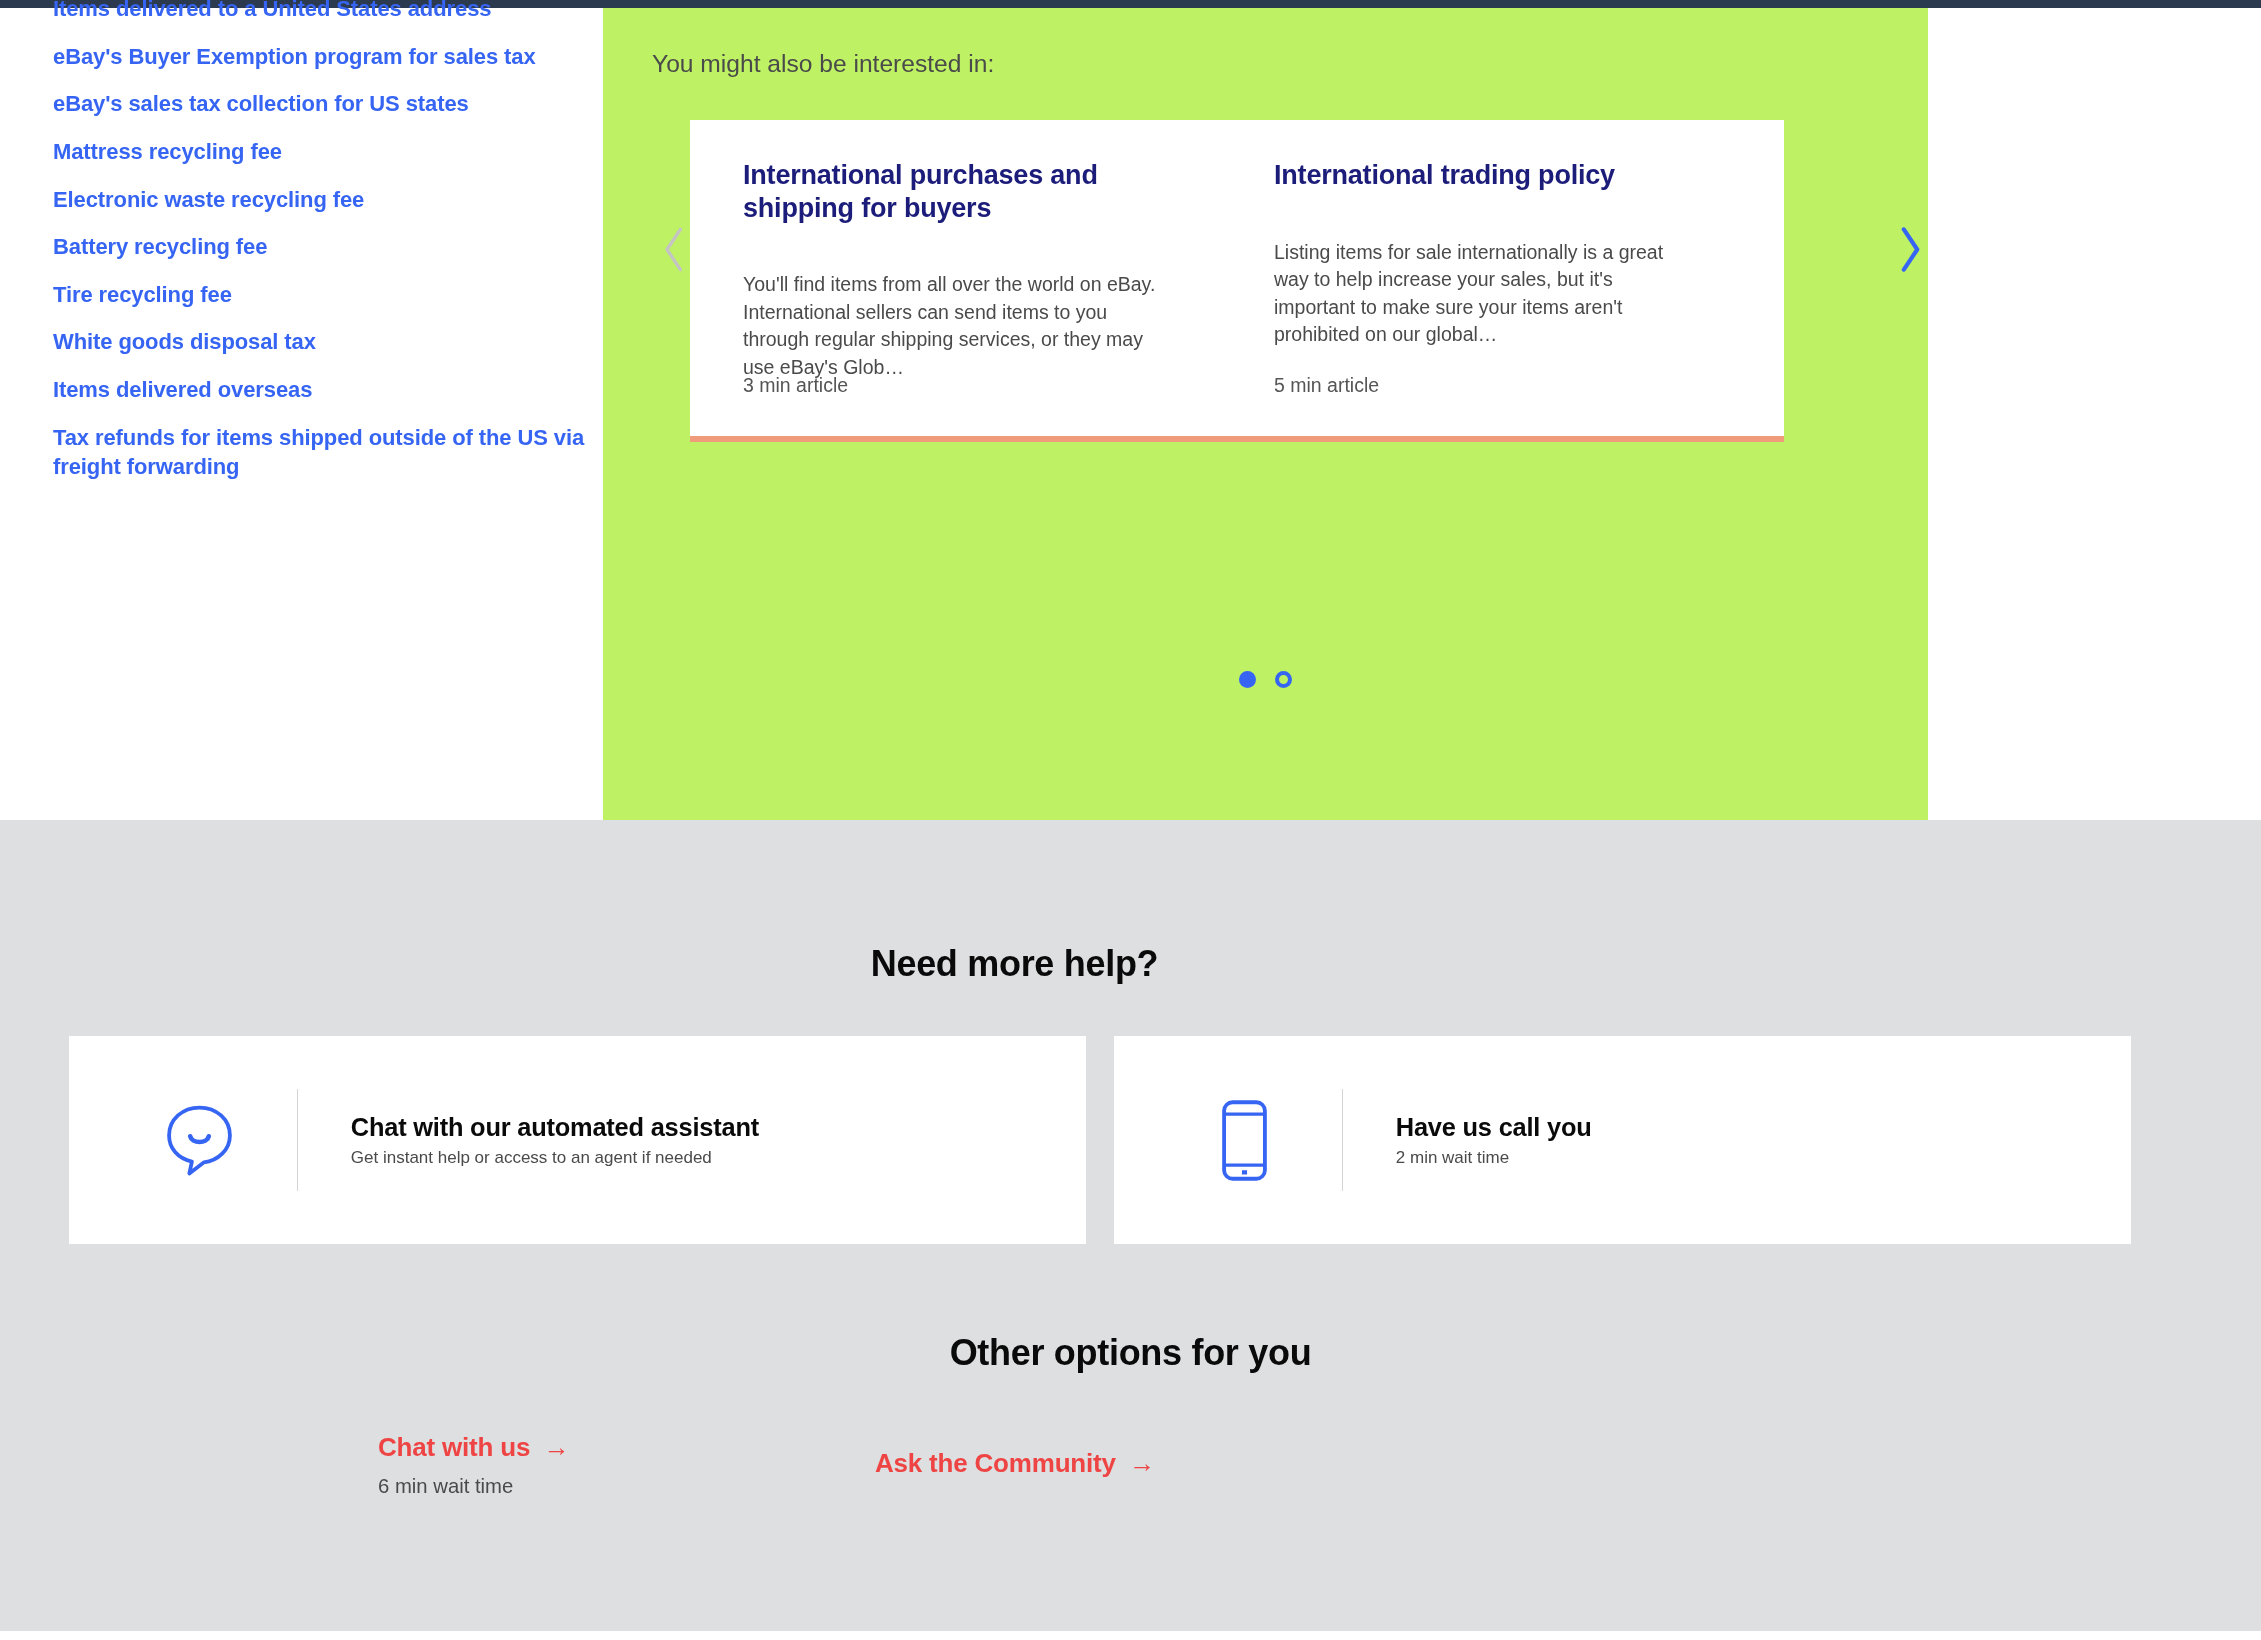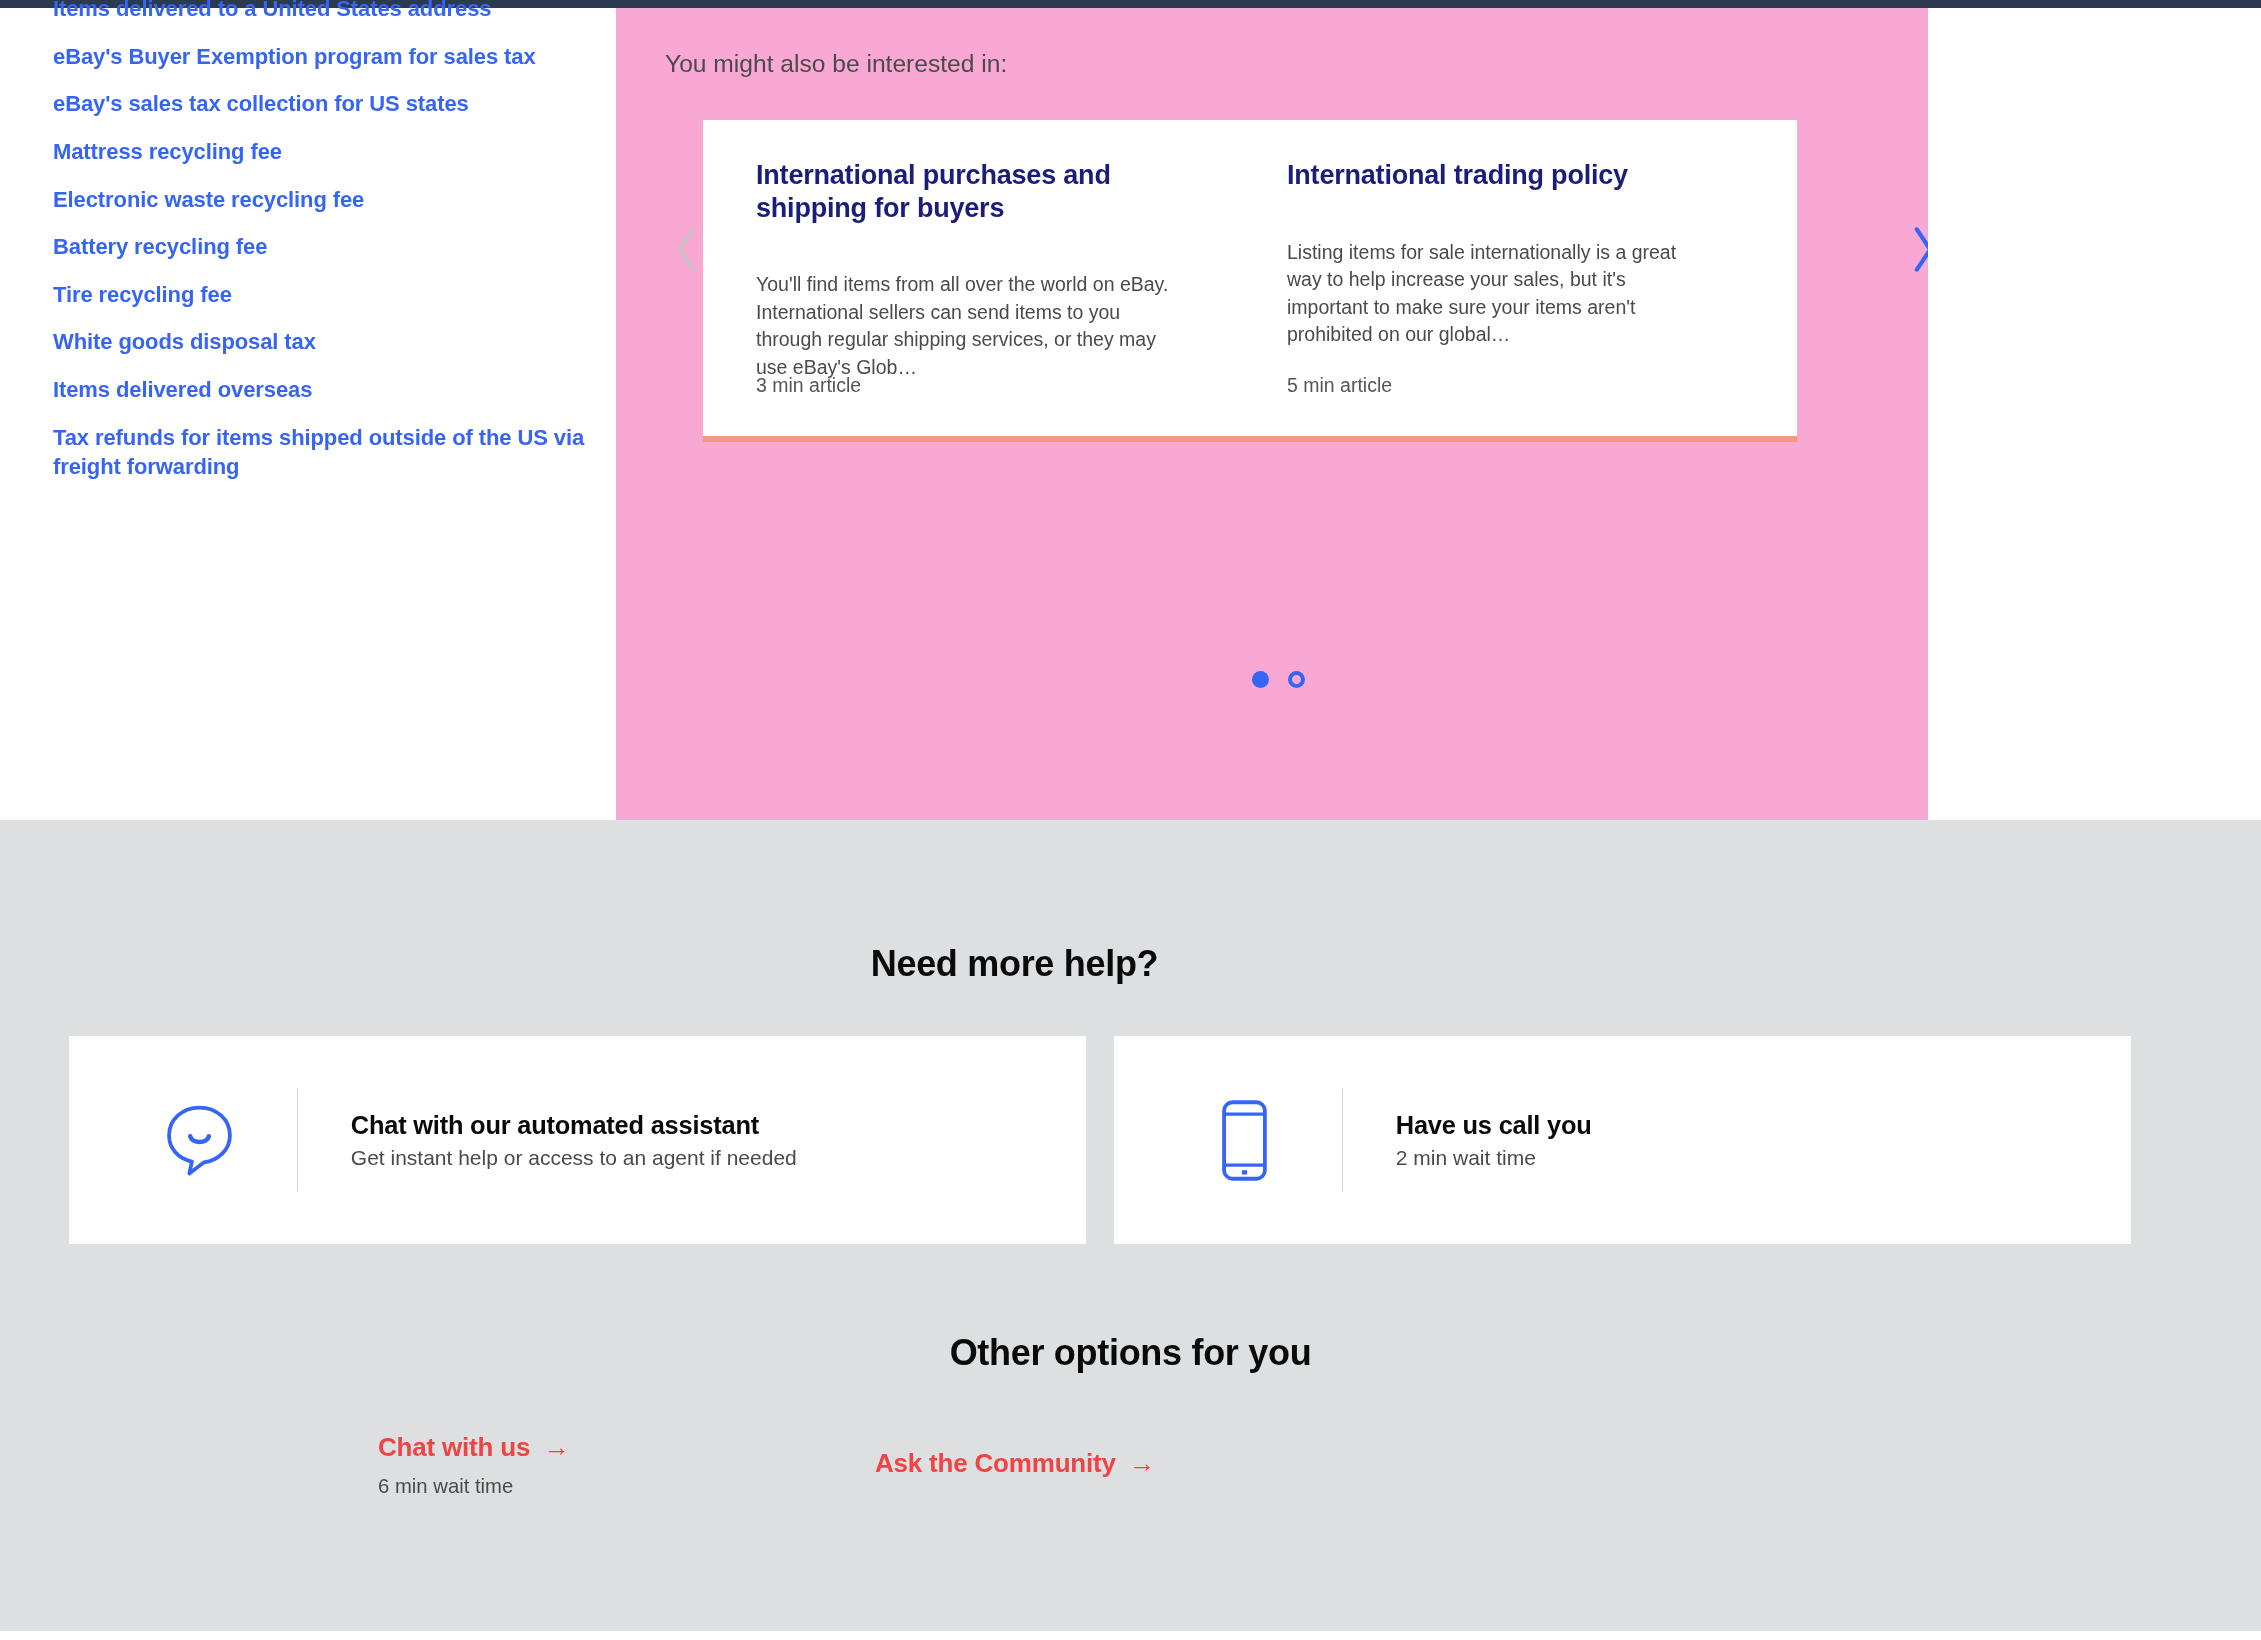"You might also be interested" .content-panel { background: #f9a8d4 -> #bef264; left: 616px -> 603px }
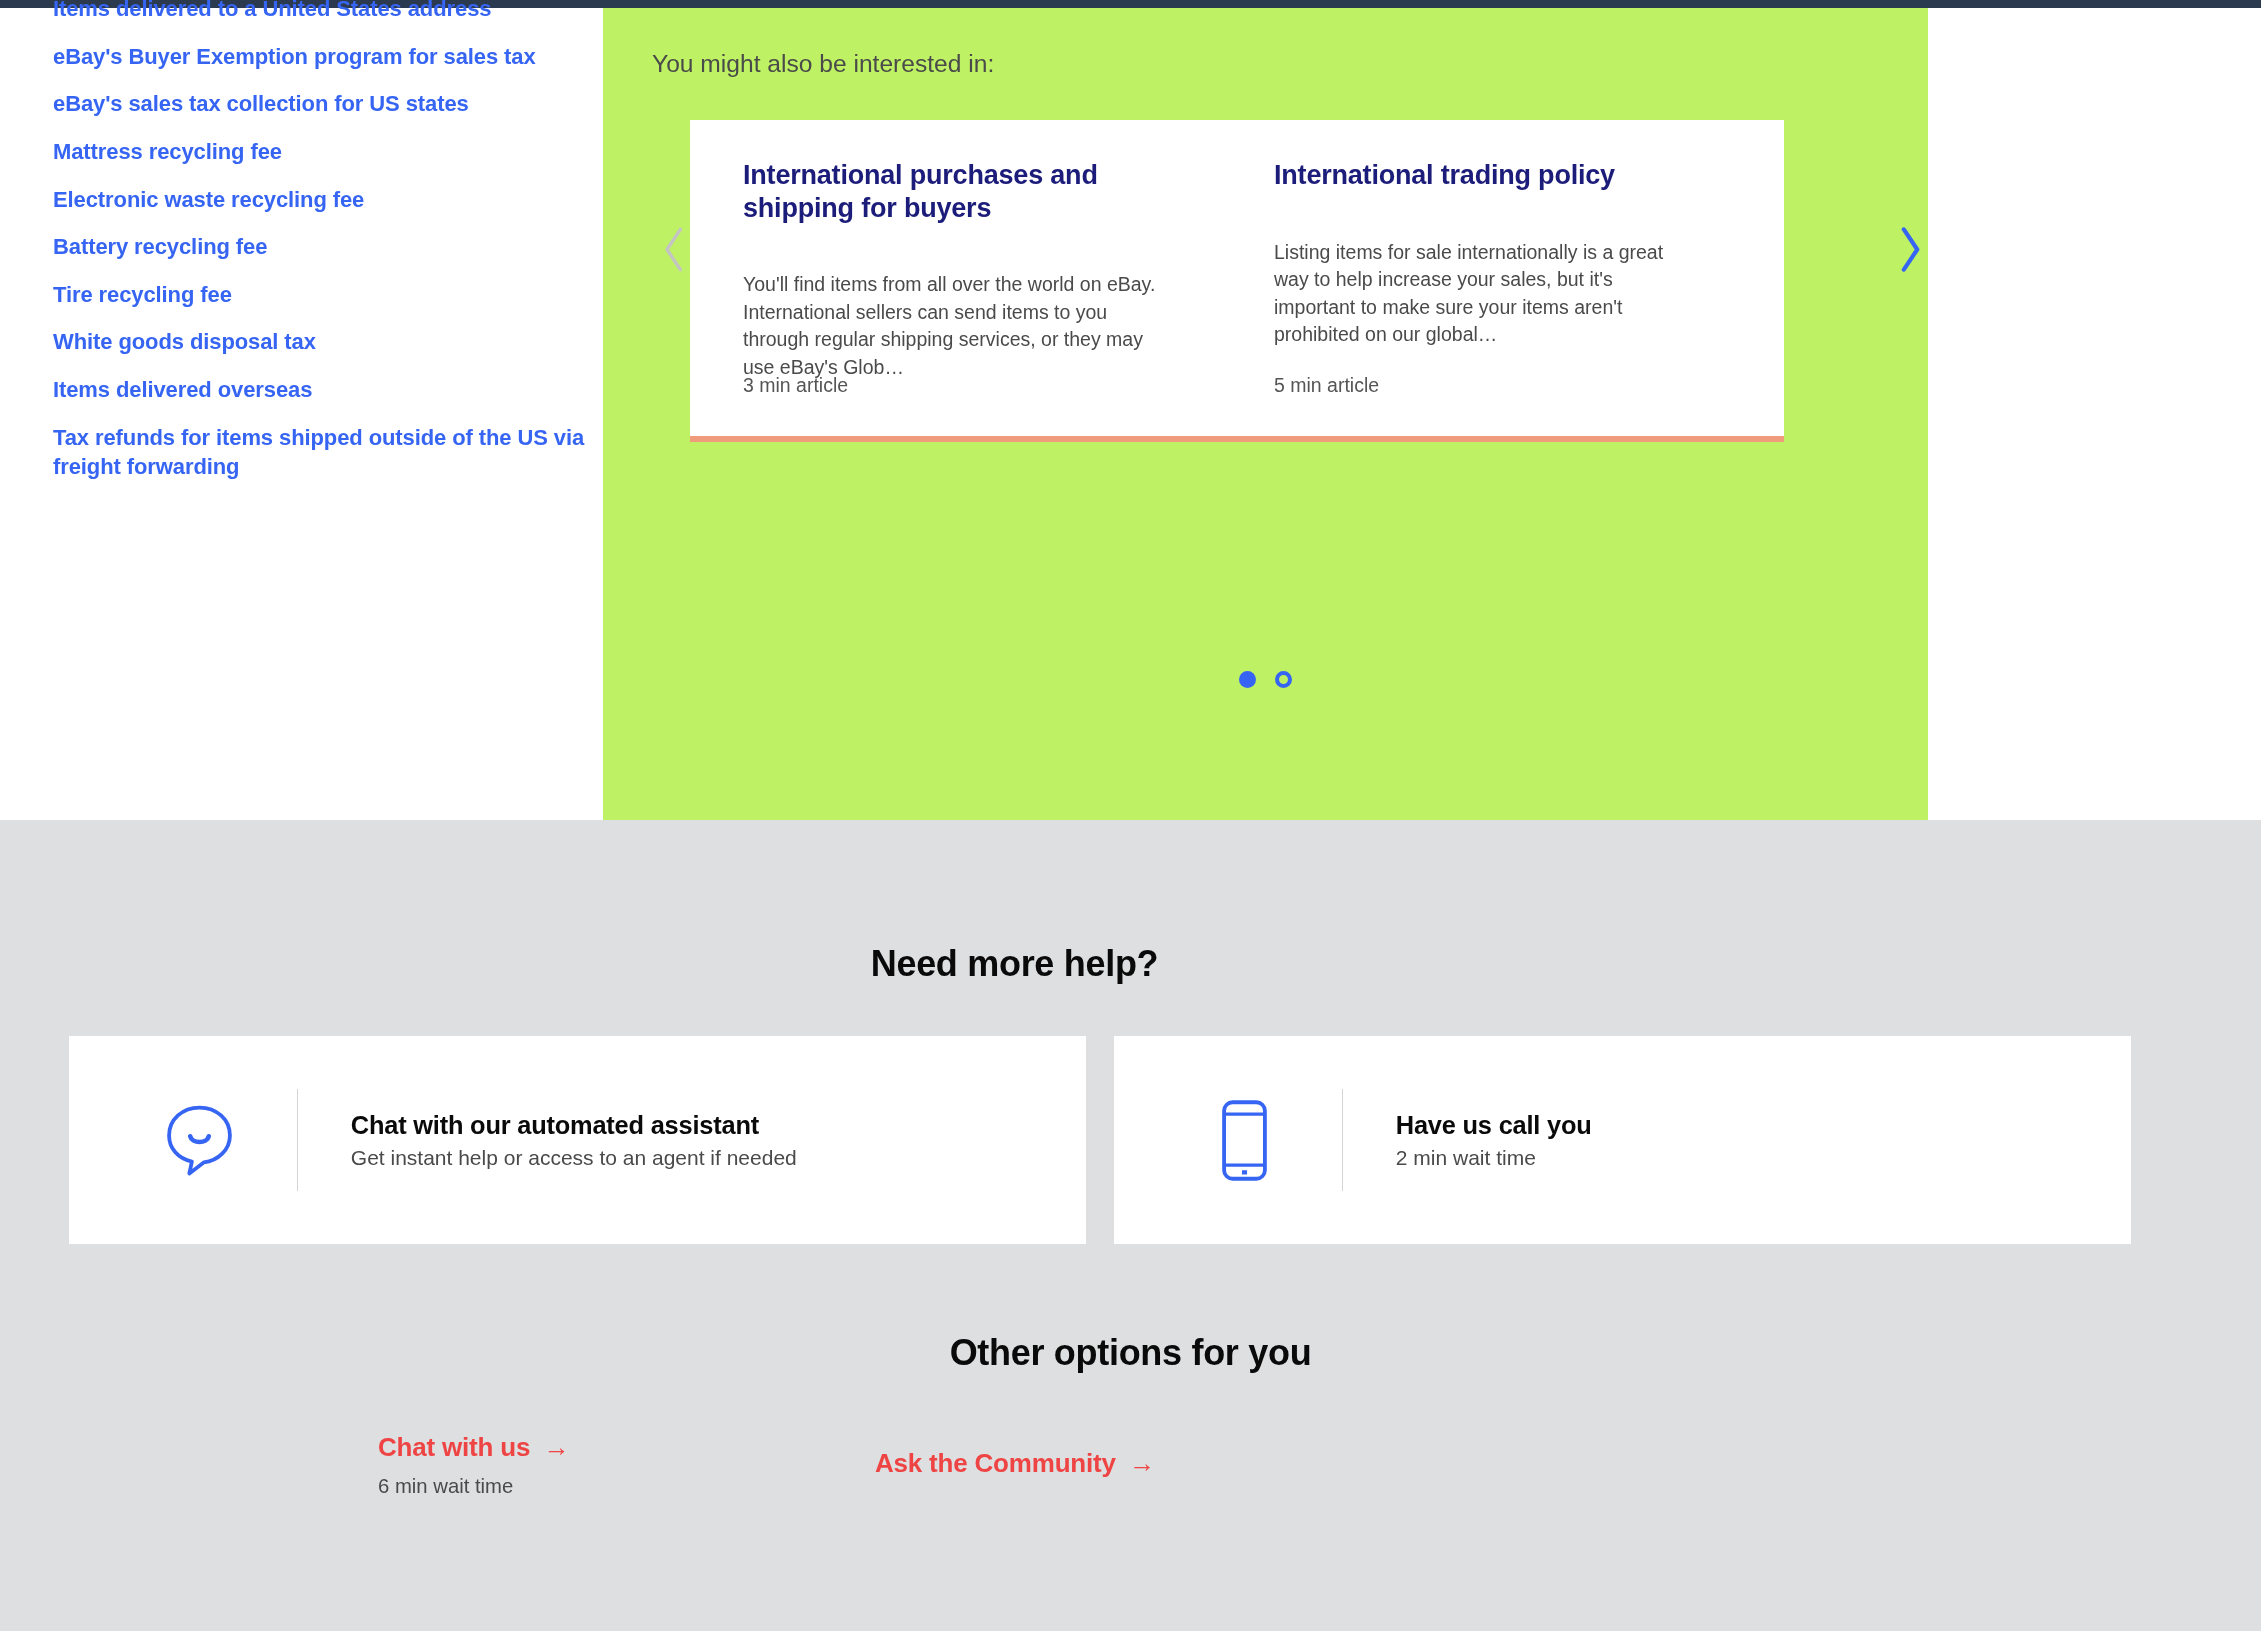"Get instant help or access" .help-sub { font-size: 21px -> 17px }
